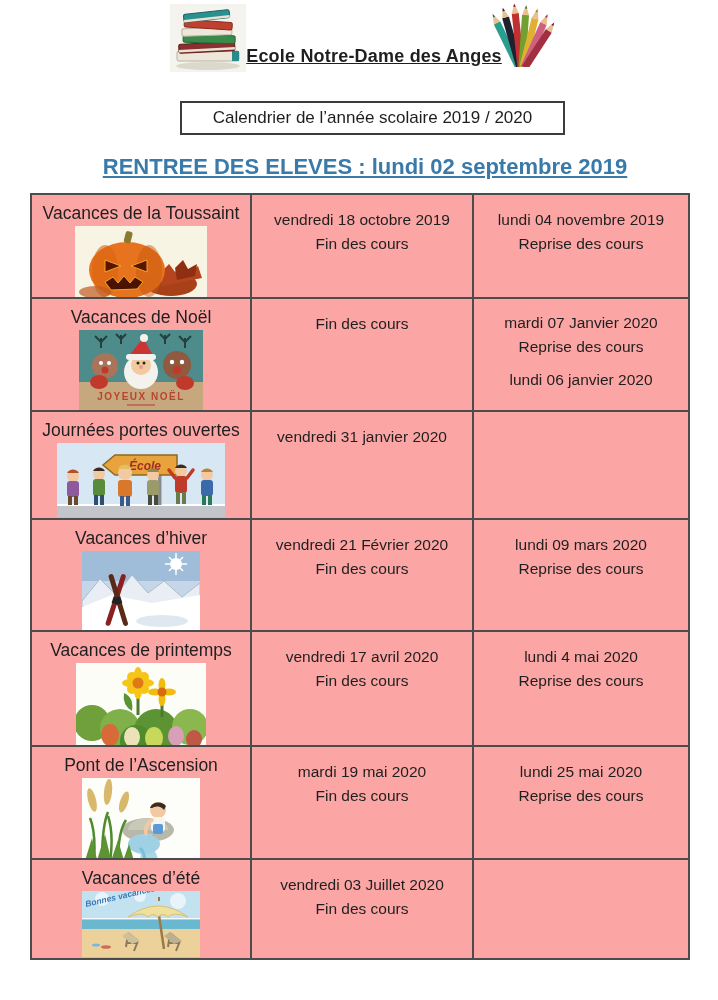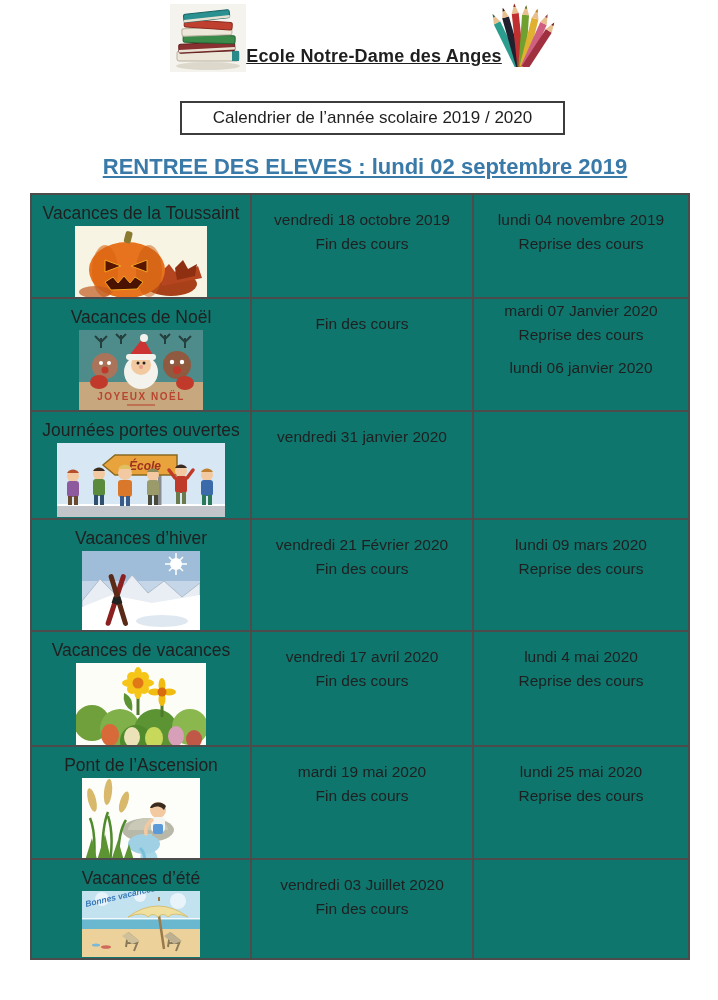"Vacances de la Toussaint" .cal-table { background: #0f766e -> #fca5a5 }
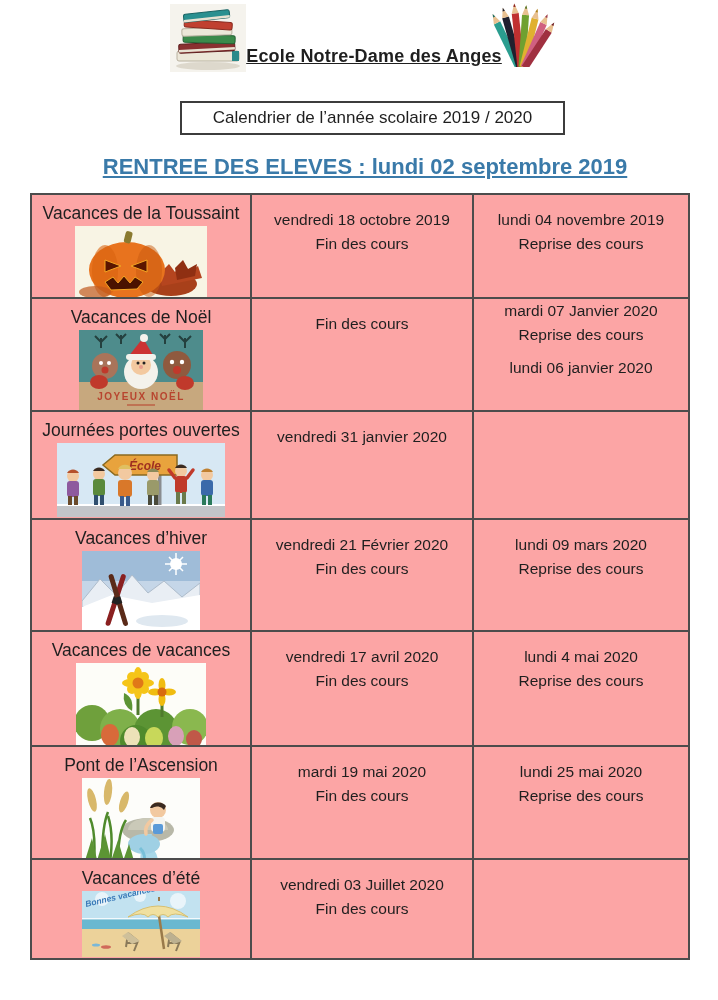"mardi 07 Janvier 2020" .c-date.tight { padding-top: 0 -> 12px }
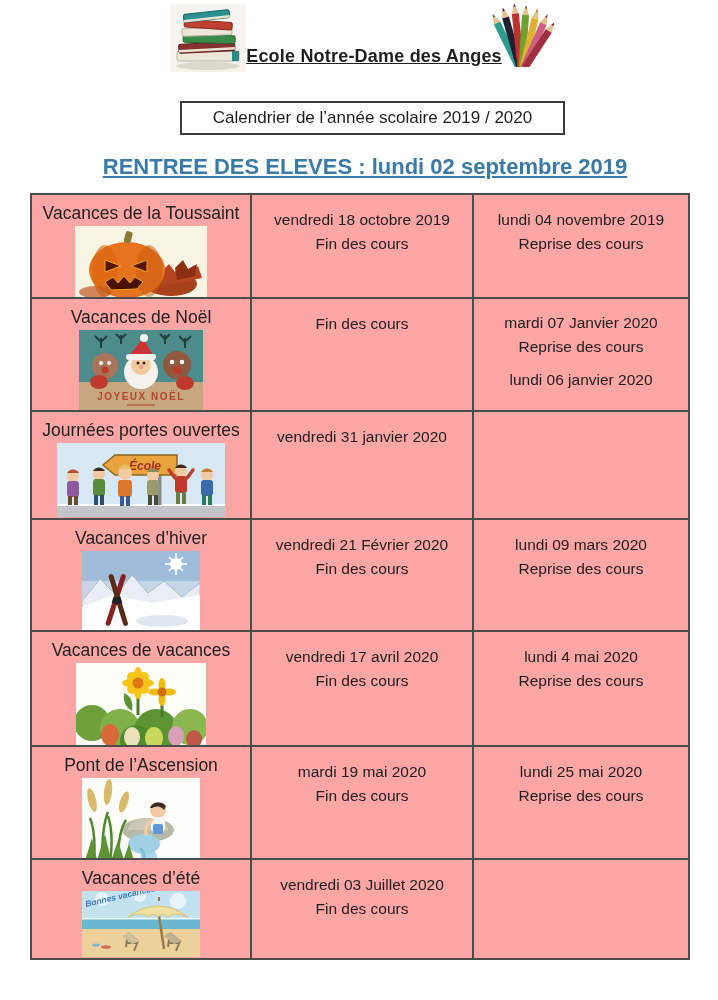"Vacances de vacances" div.row-title { text: vacances -> printemps }
